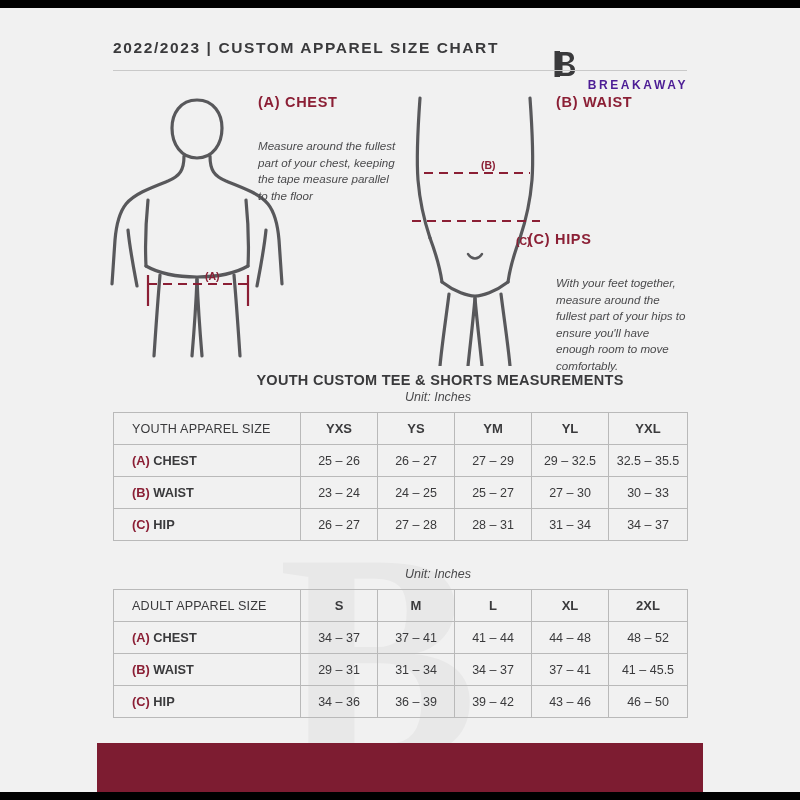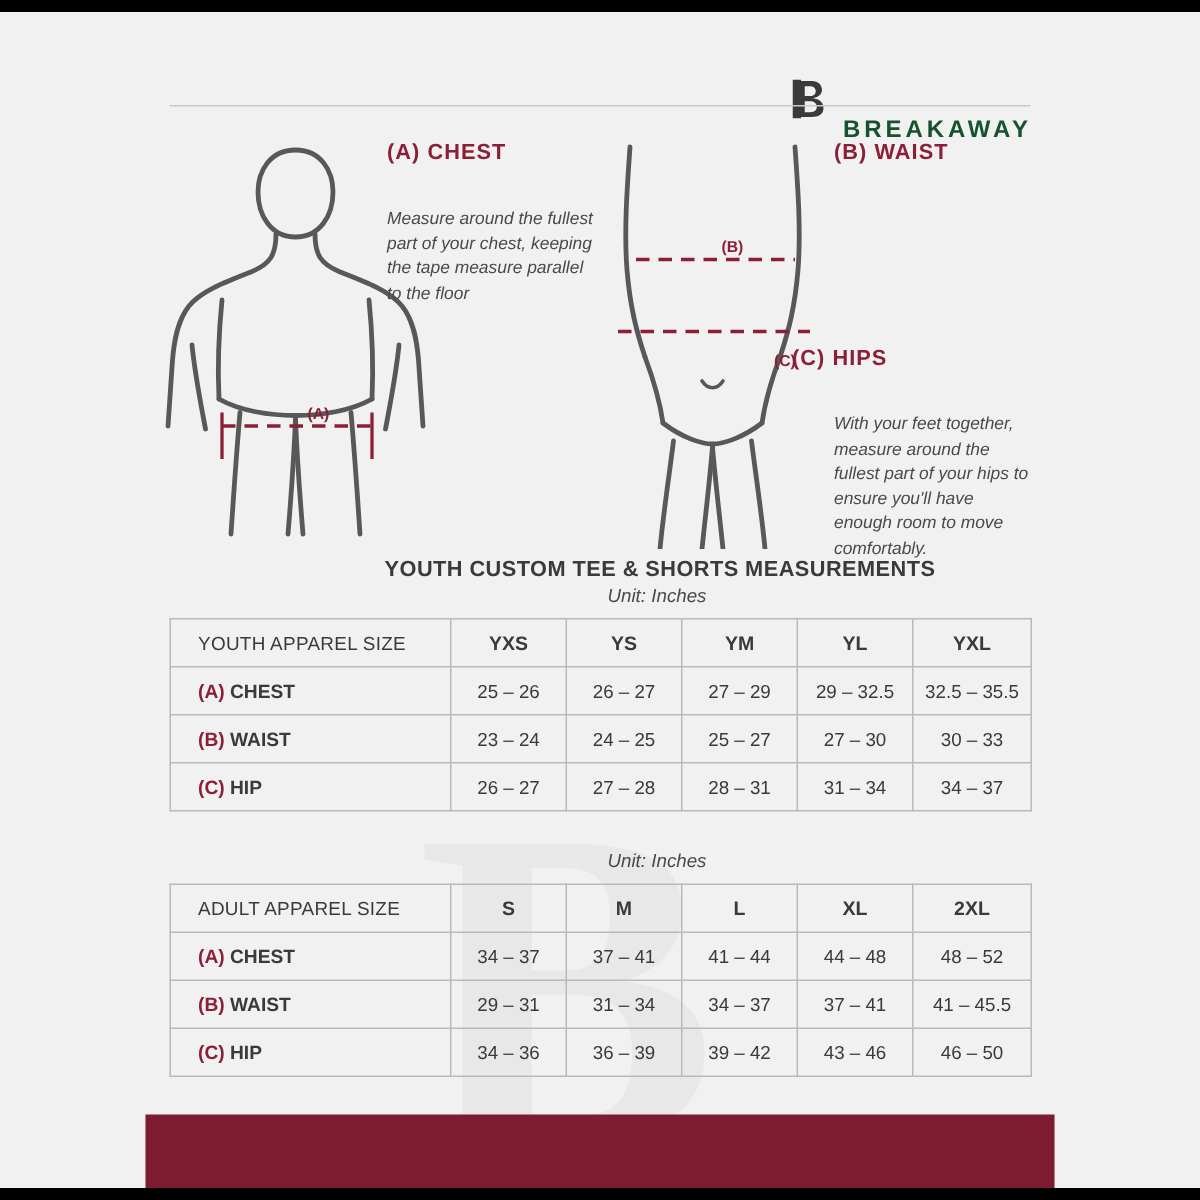"2022/2023 | CUSTOM APPAREL SIZE" div.header-title { html: none -> <div>2022/2023 | CUSTOM APPAREL SIZE CHART</div> }
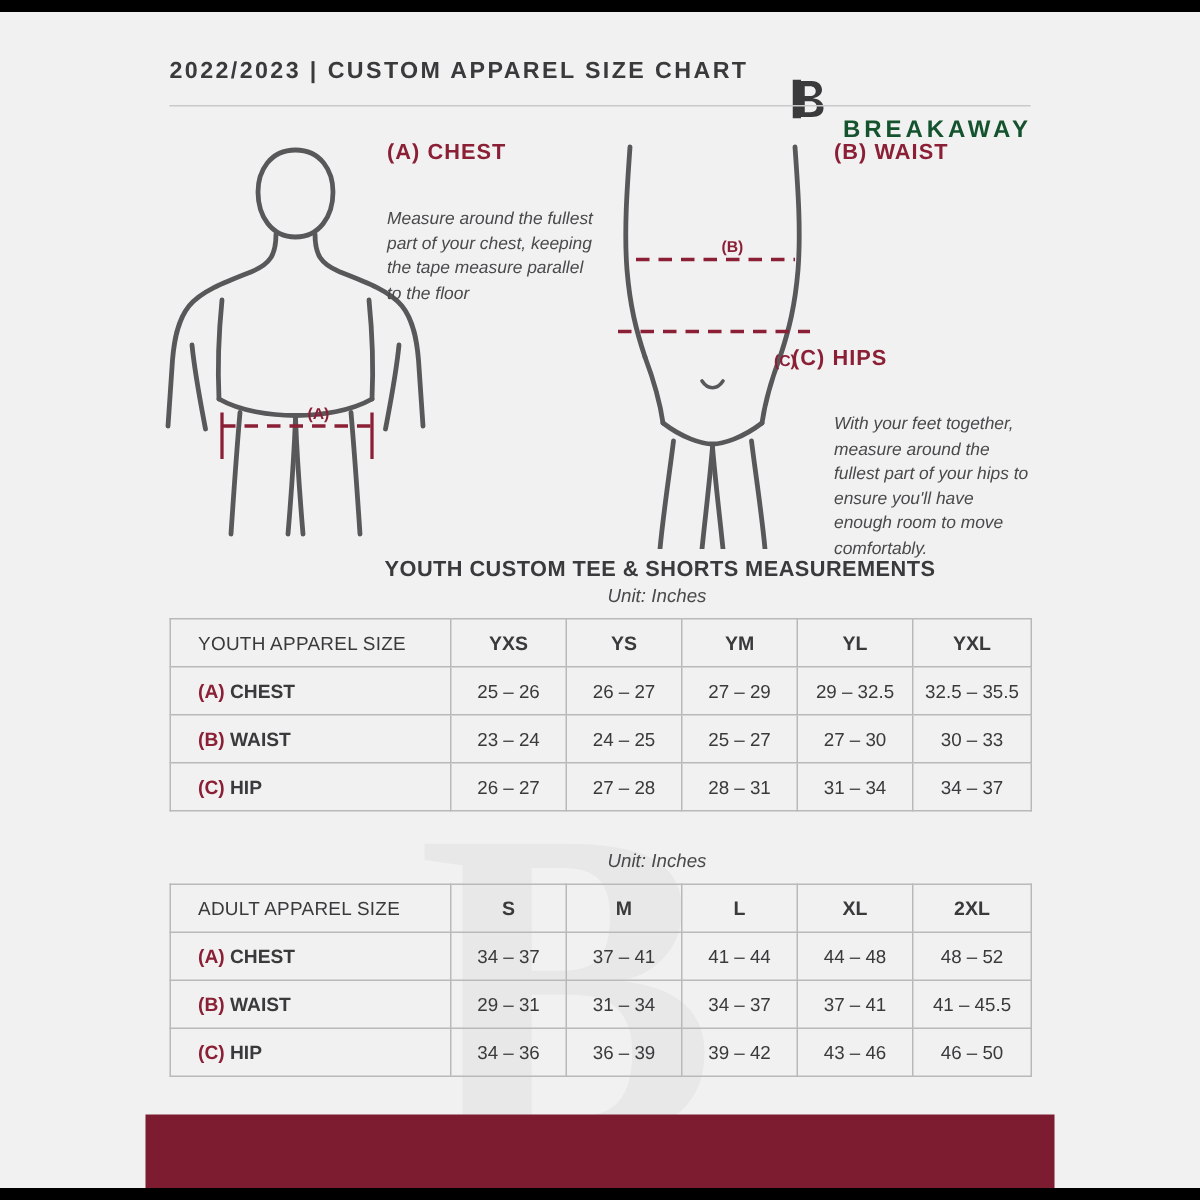"BREAKAWAY" .brand-name { color: #14532d -> #4c1d95; font-size: 16px -> 12px }
